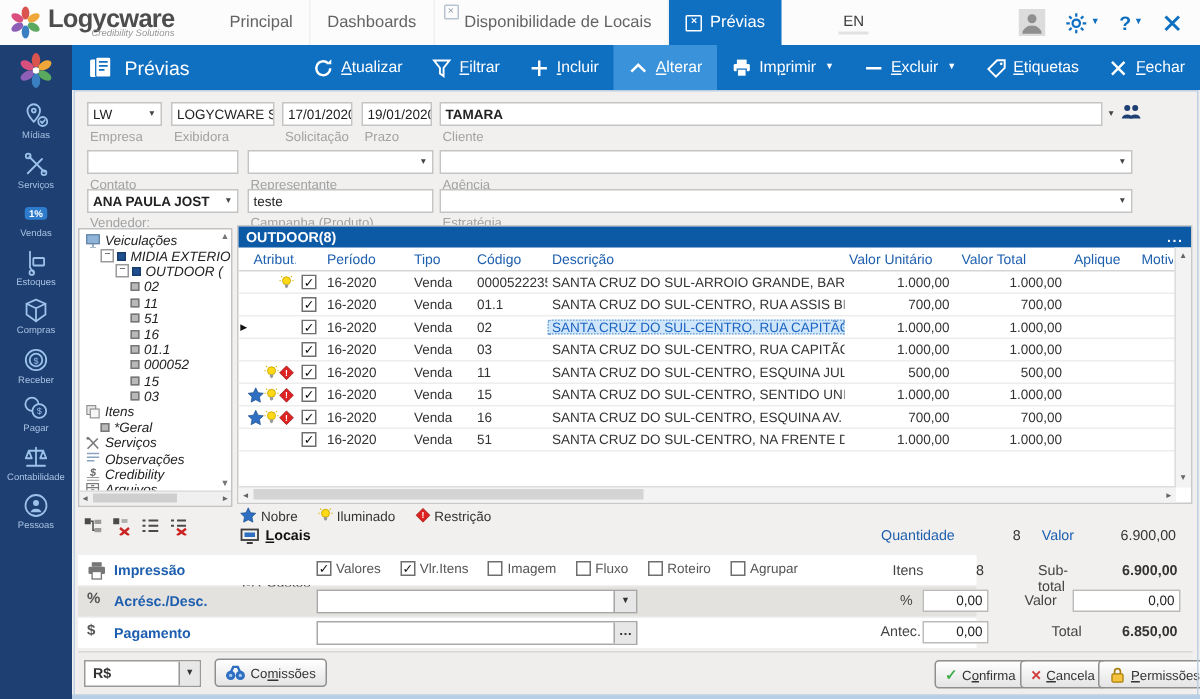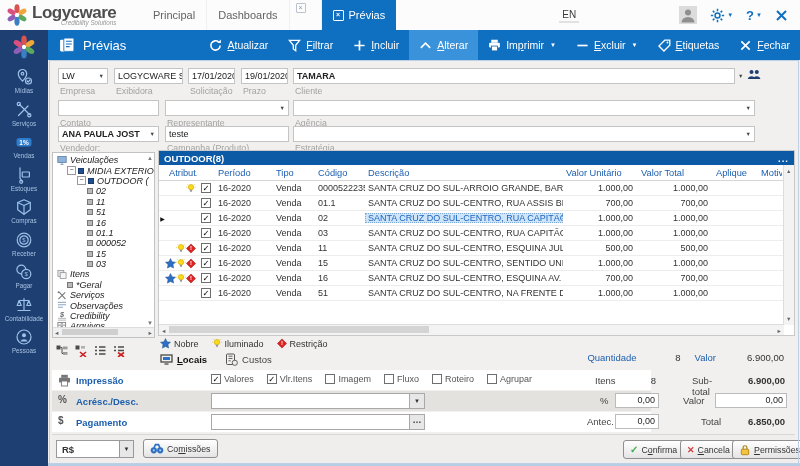"Disponibilidade de Locais" span { html: none -> <span>Disponibilidade de Locais</span> }
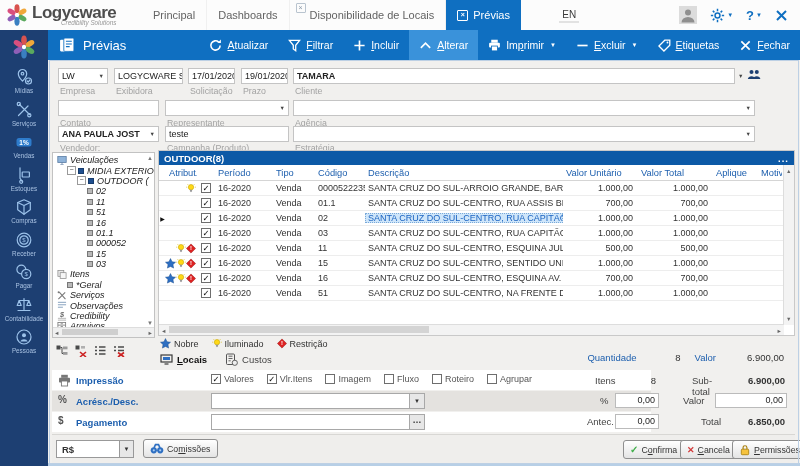"Locais" .ltabs { flex-direction: none -> column }
